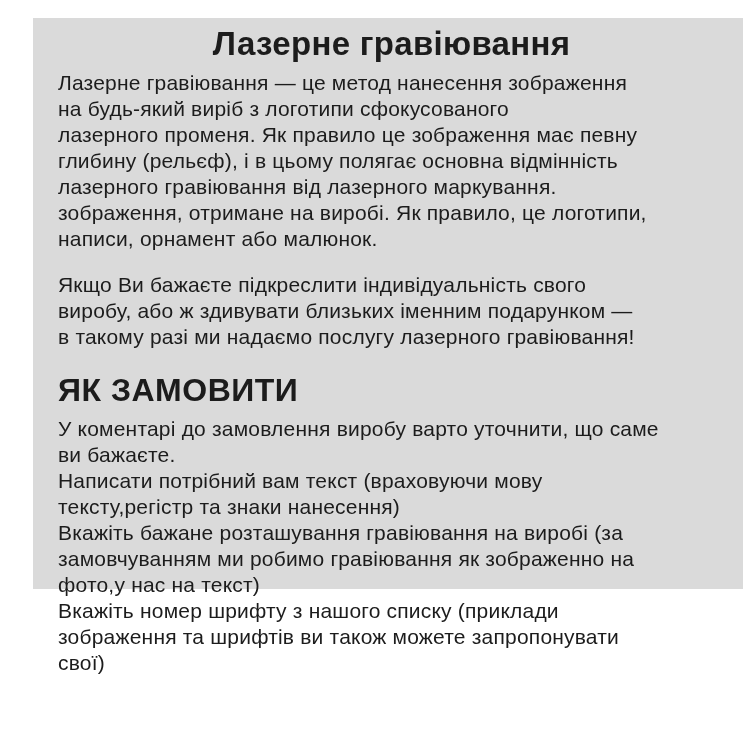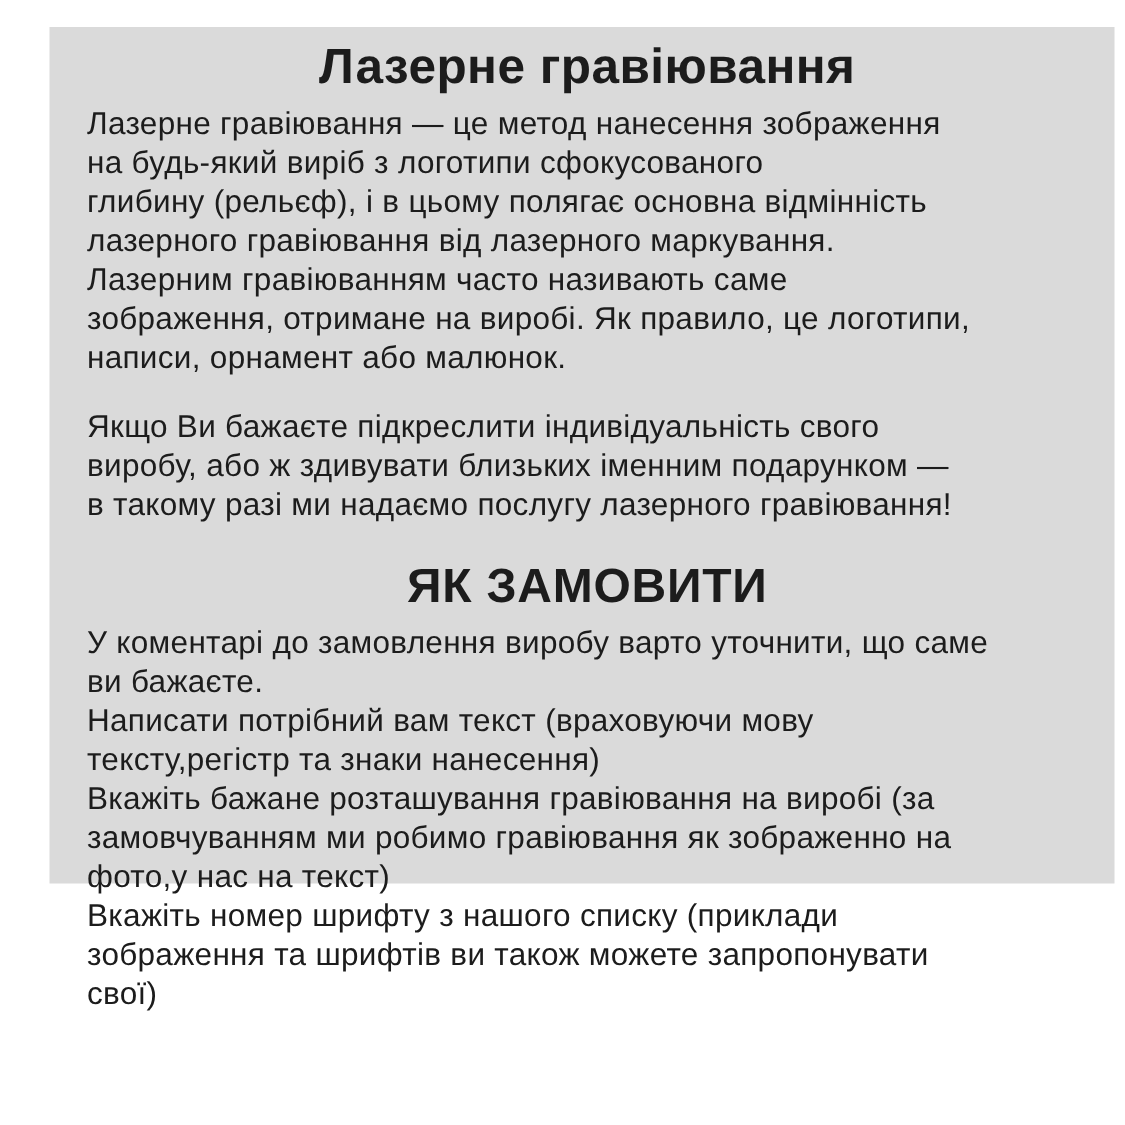"лазерного променя. Як правило це" div.line { html: none -> <div>лазерного променя. Як правило це зображення має певну</div> }
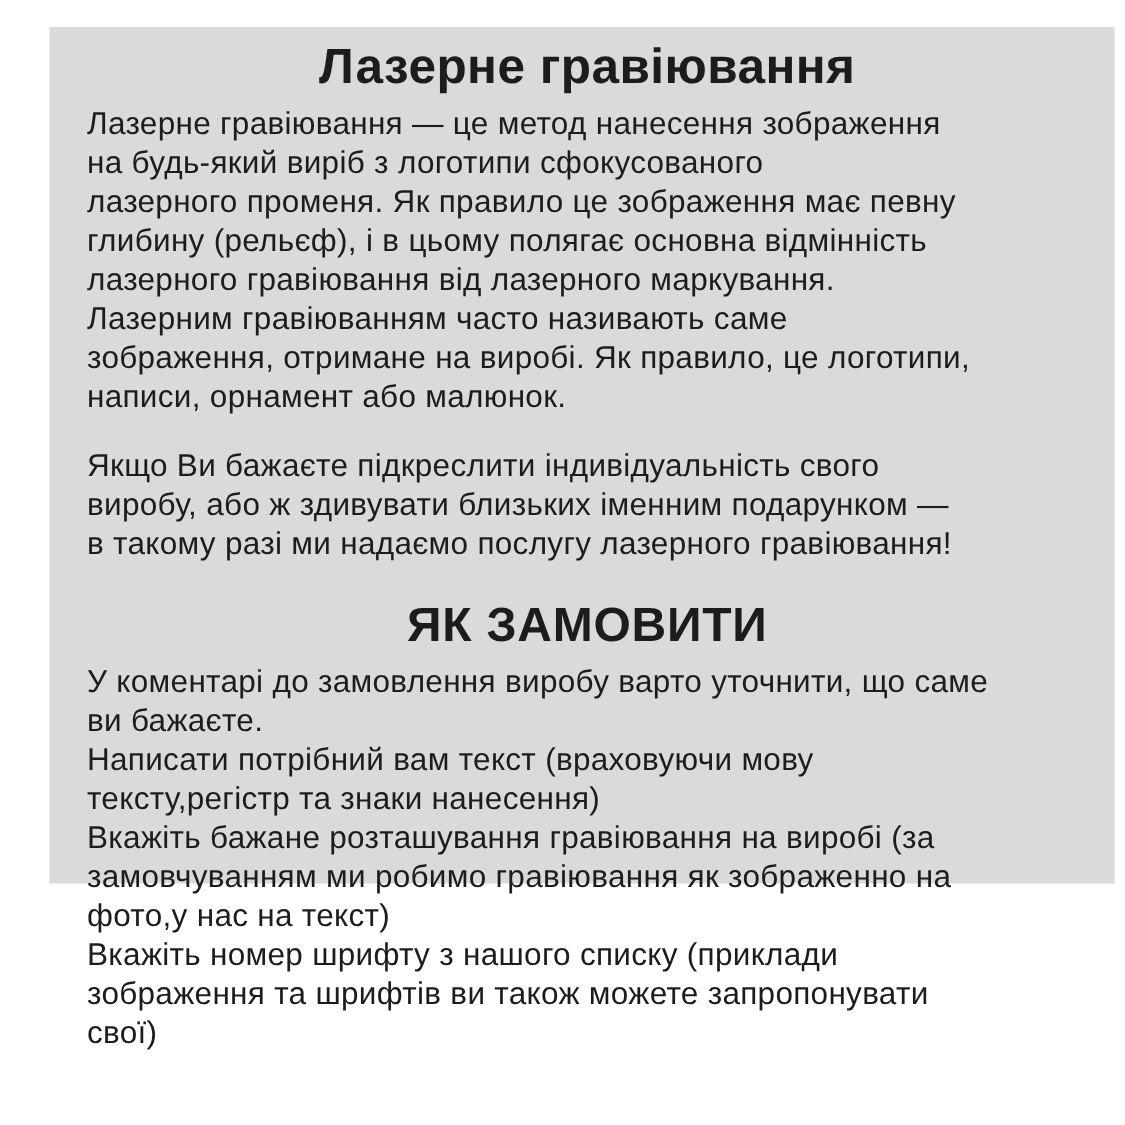"Лазерним гравіюванням часто називають" div.line { html: <div>Лазерним гравіюванням часто називають саме</div> -> none }
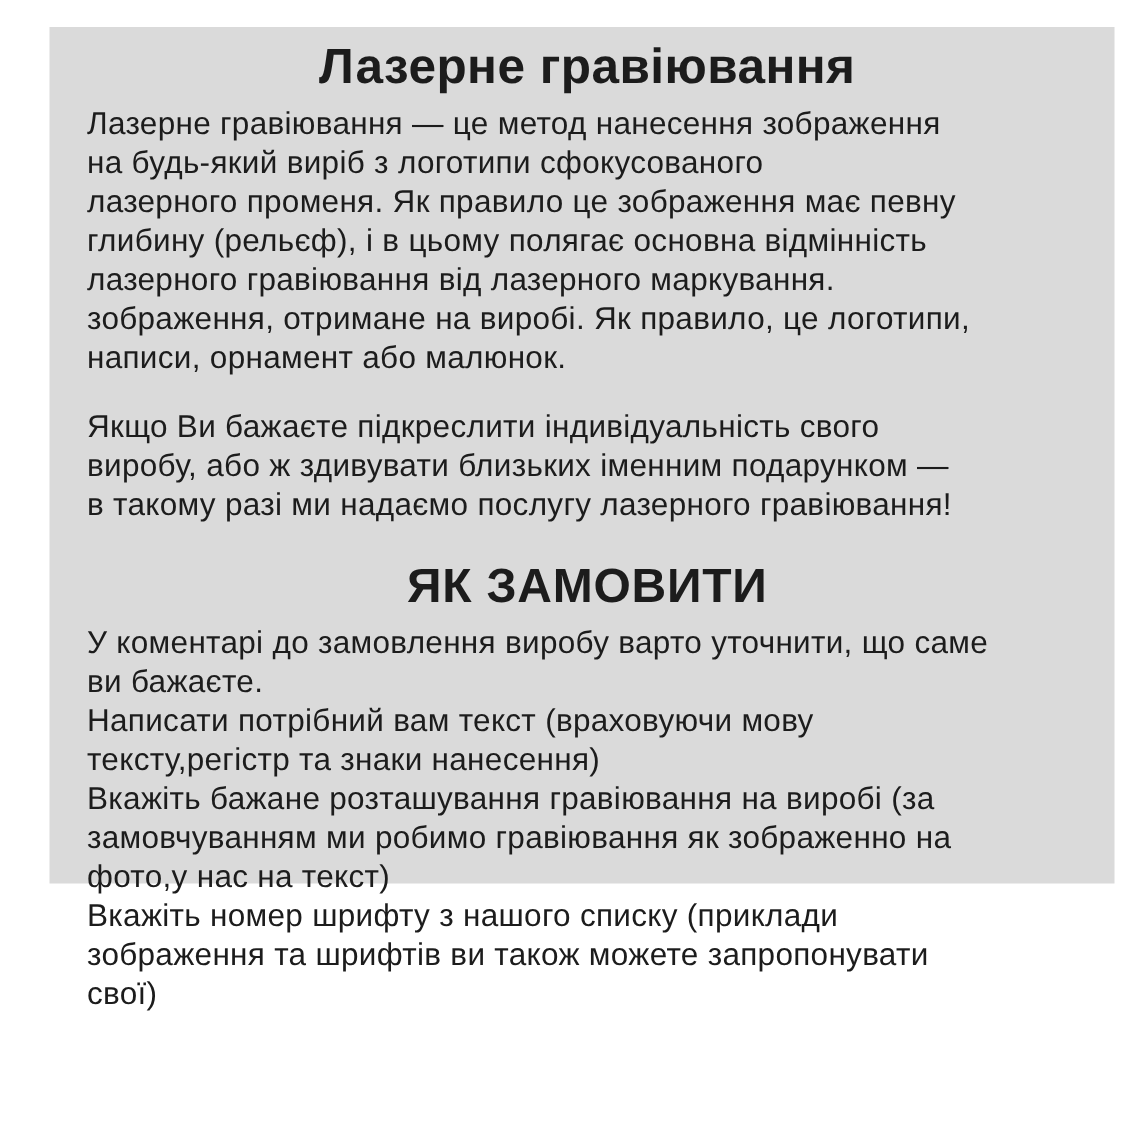"ЯК ЗАМОВИТИ" .subtitle { text-align: center -> none }
